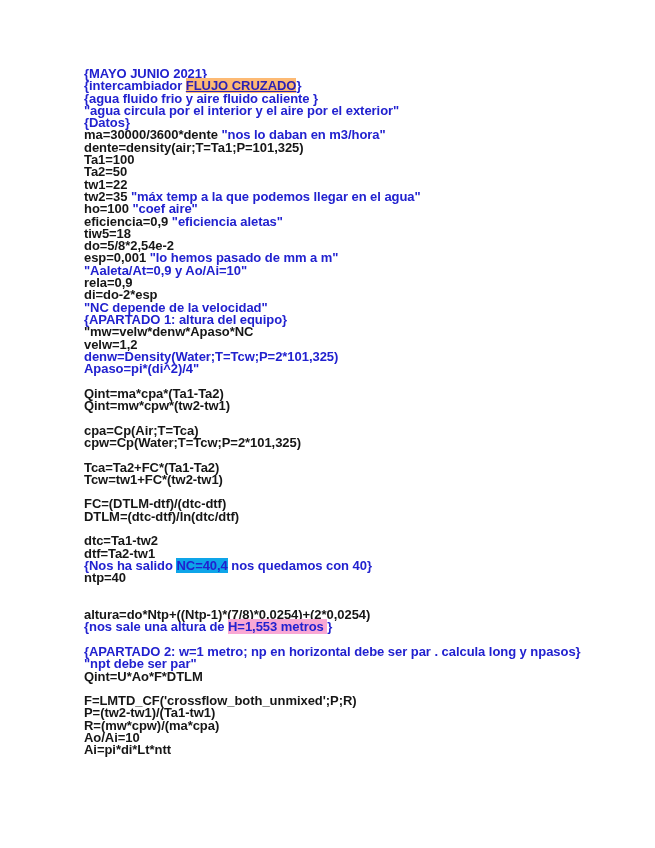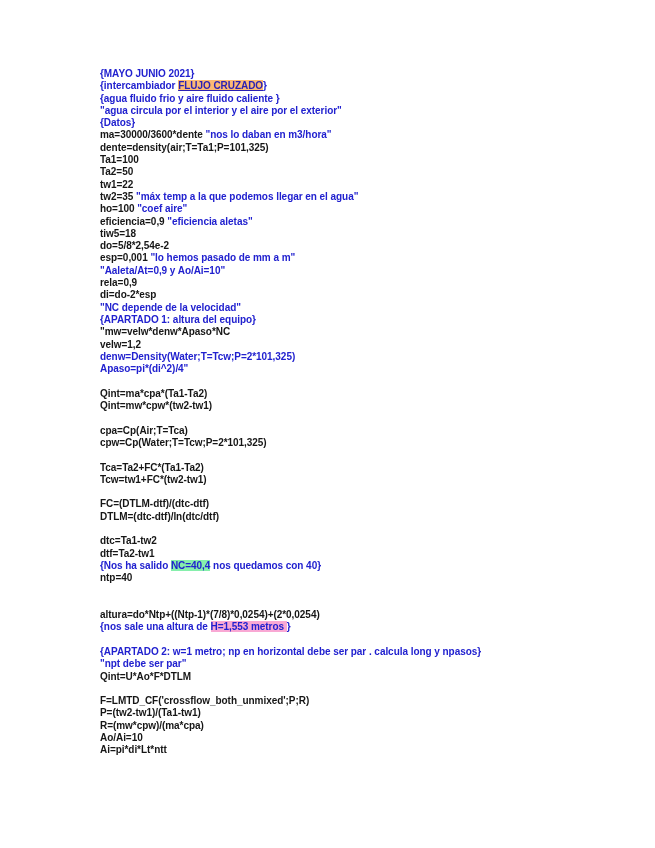"{MAYO JUNIO 2021}" .code-block { font-size: 10px -> 13px; left: 100px -> 84px }
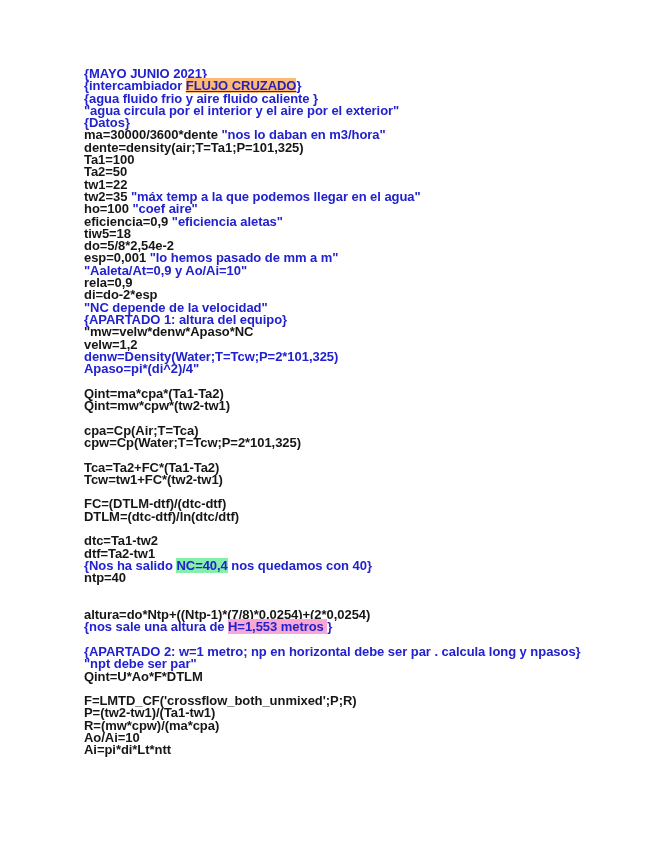"NC=40,4" .seg-hlgray { background: #86efac -> #0ea5e9 }
